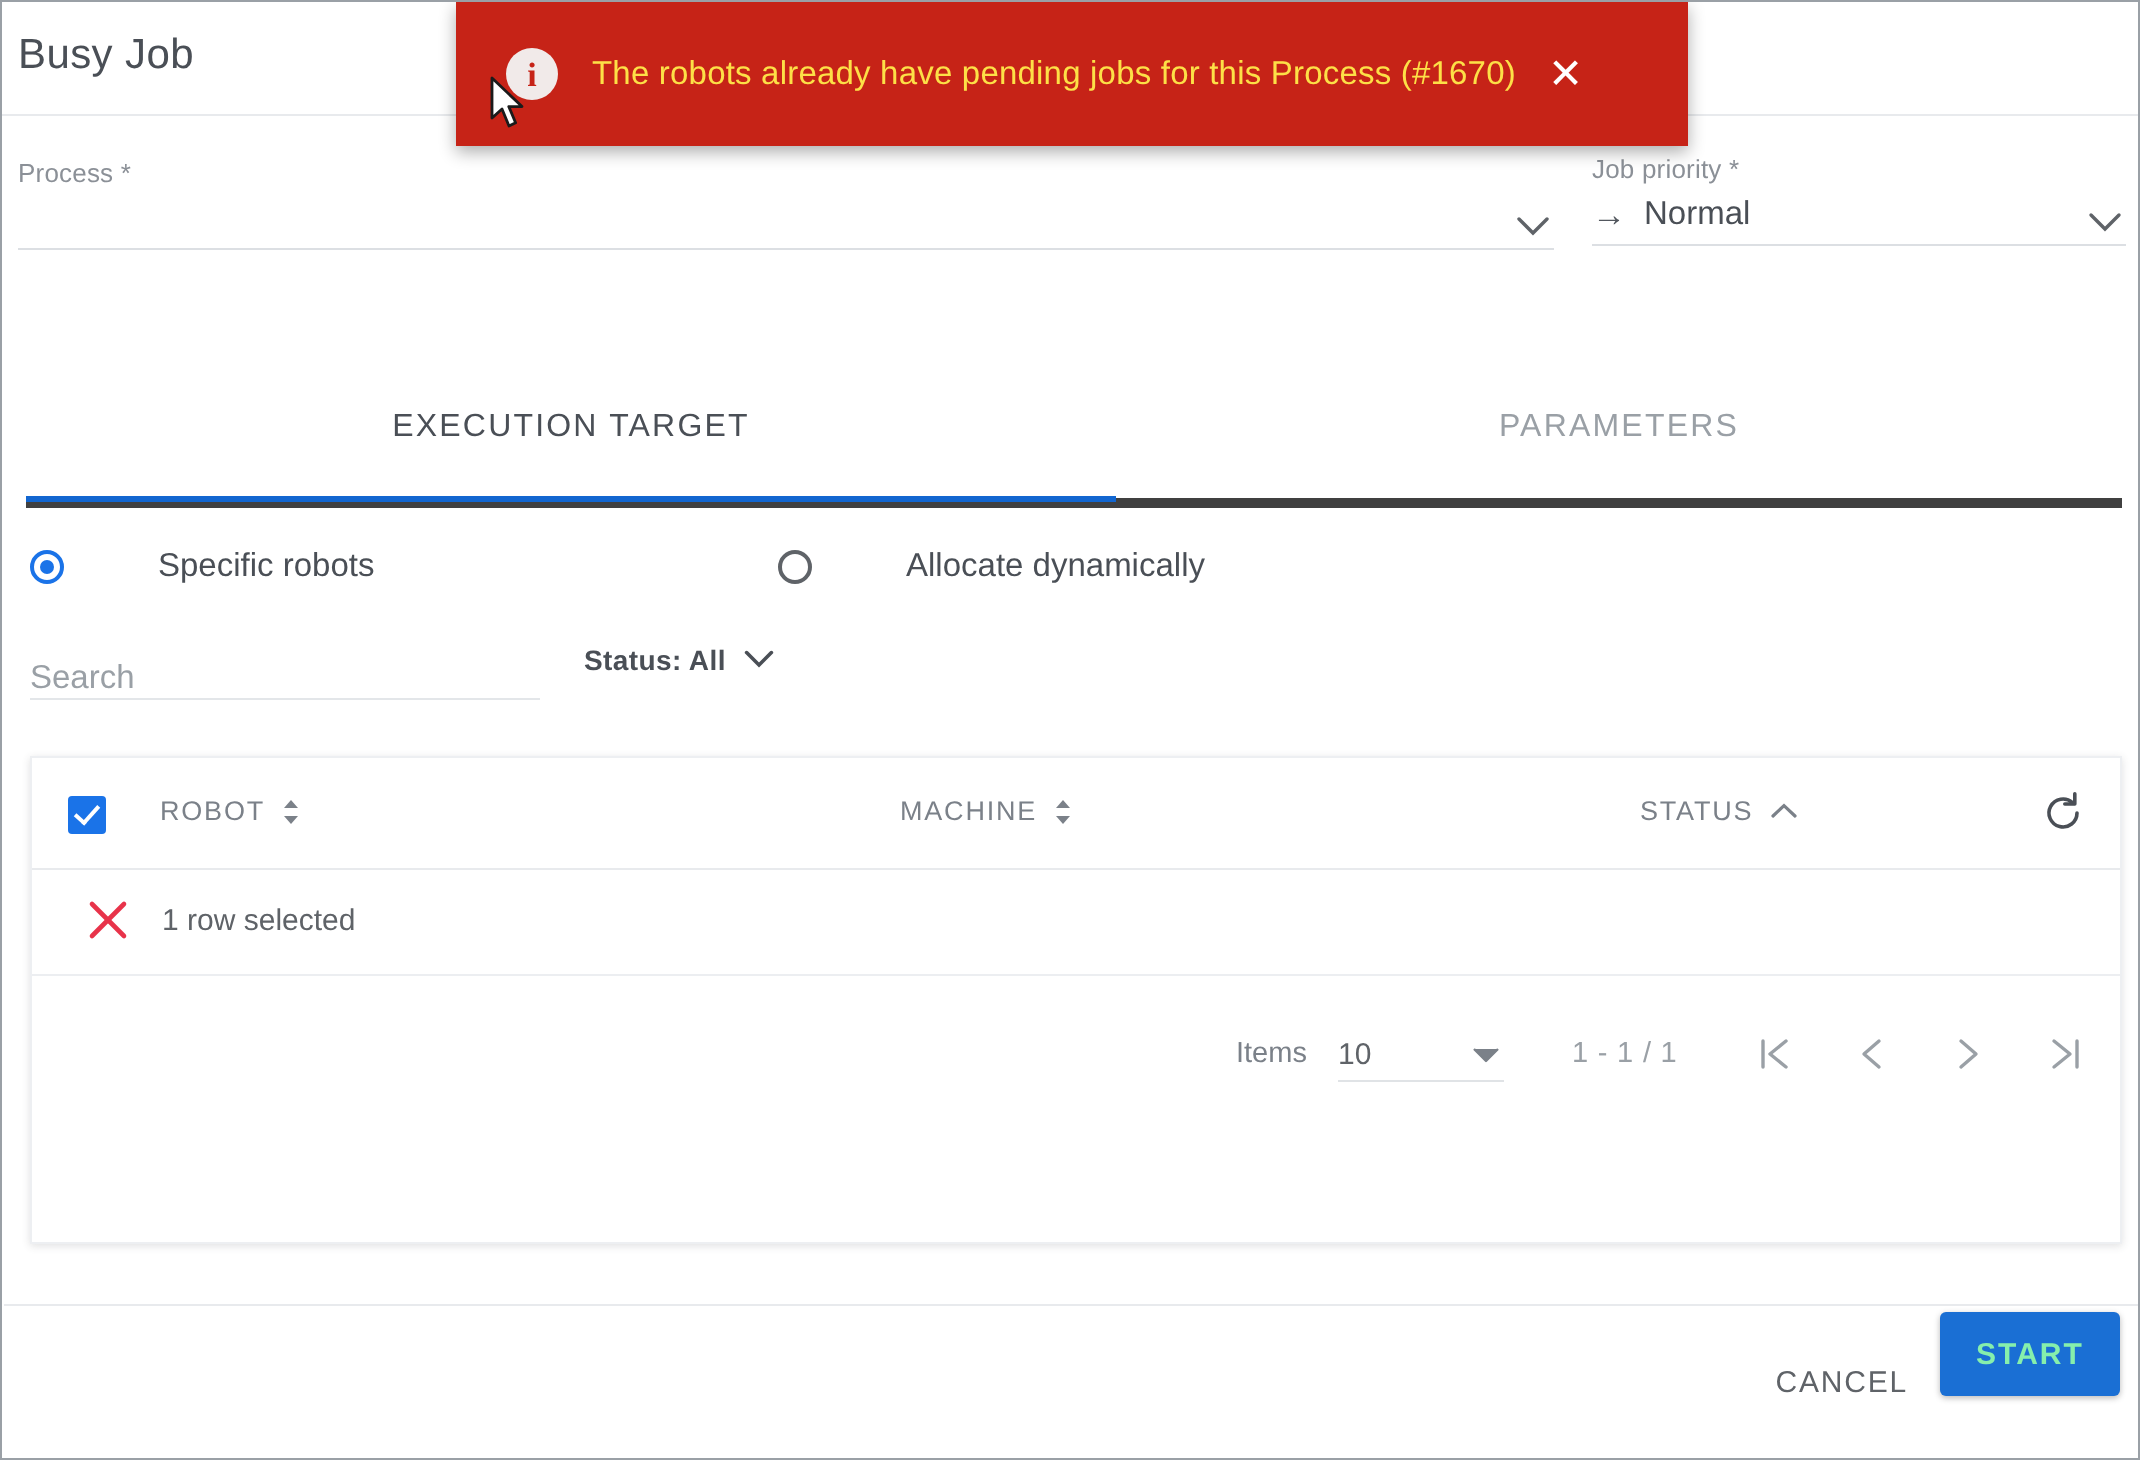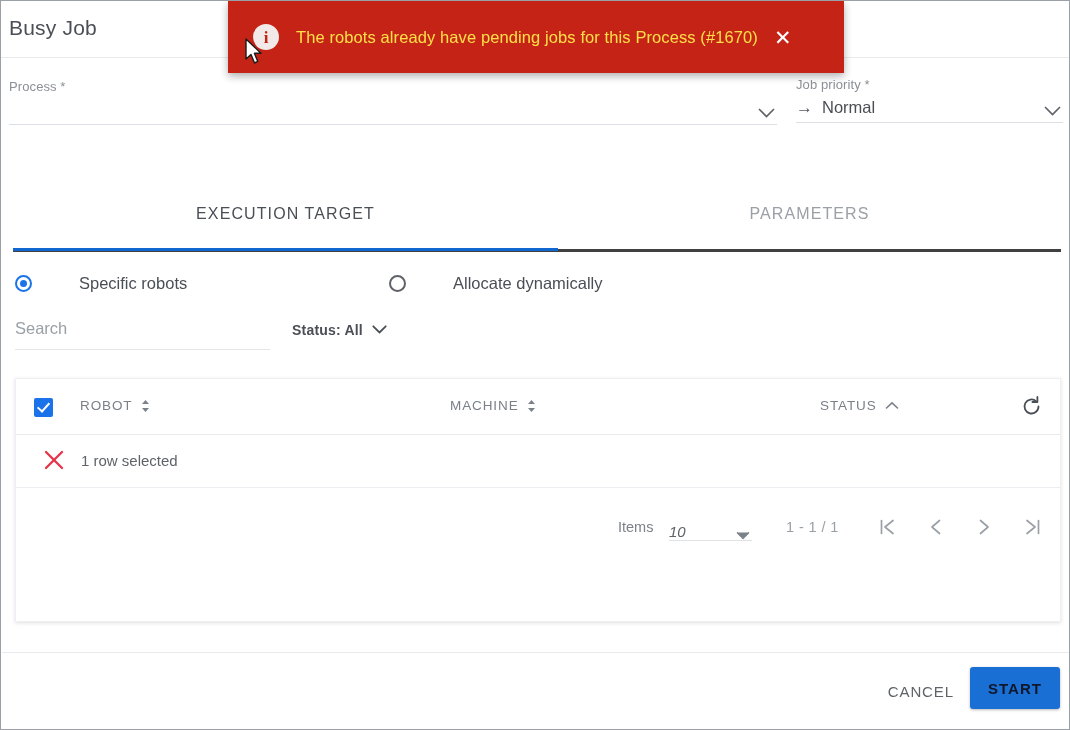"EXECUTION TARGET" #tabs { border-bottom: 3px solid #404040 -> 5px solid #404040 }
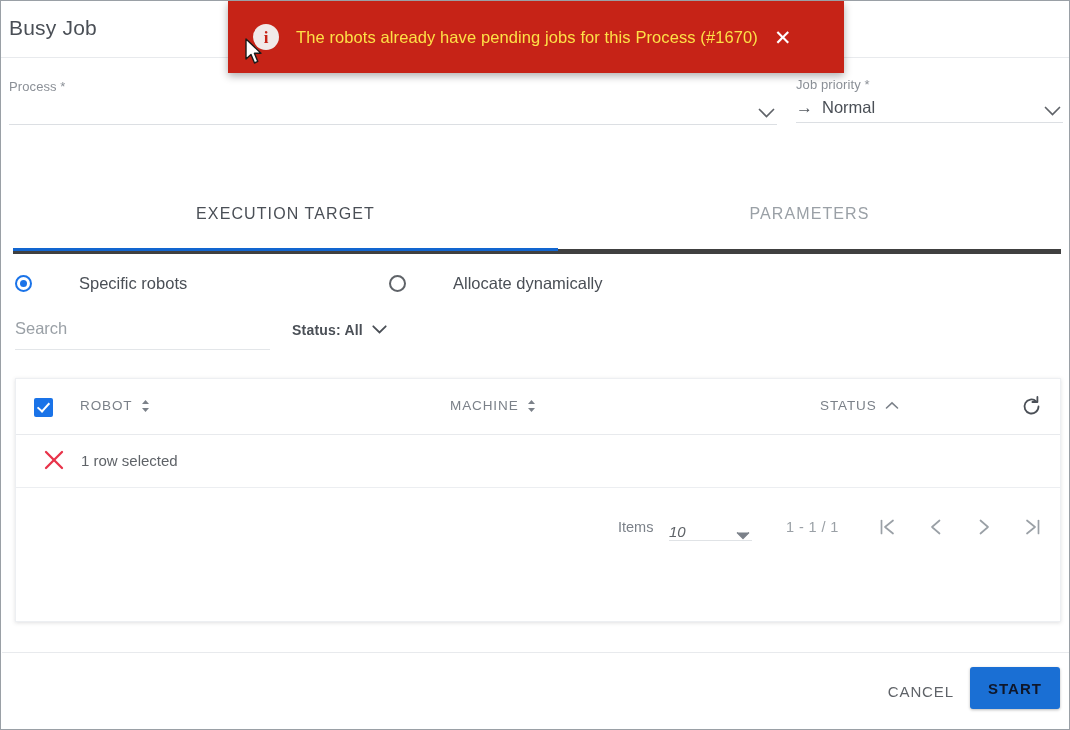"Search" #search-box { align-items: flex-start -> flex-end }
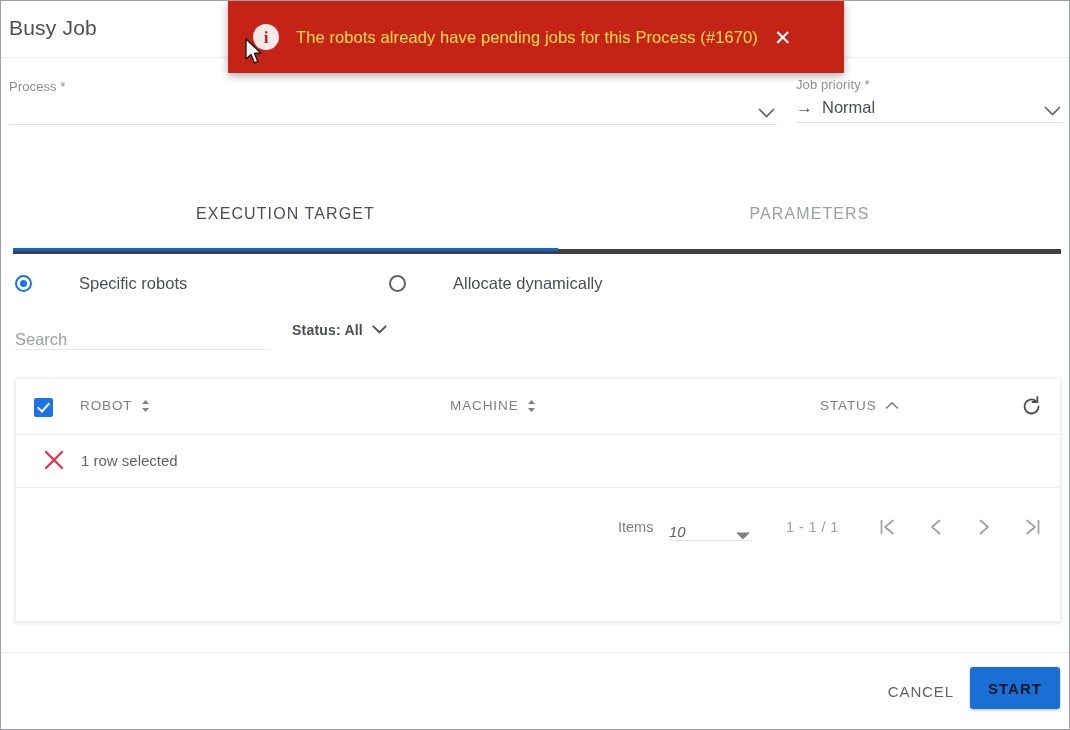"10" #items-select { align-items: flex-end -> center; font-style: italic -> none }
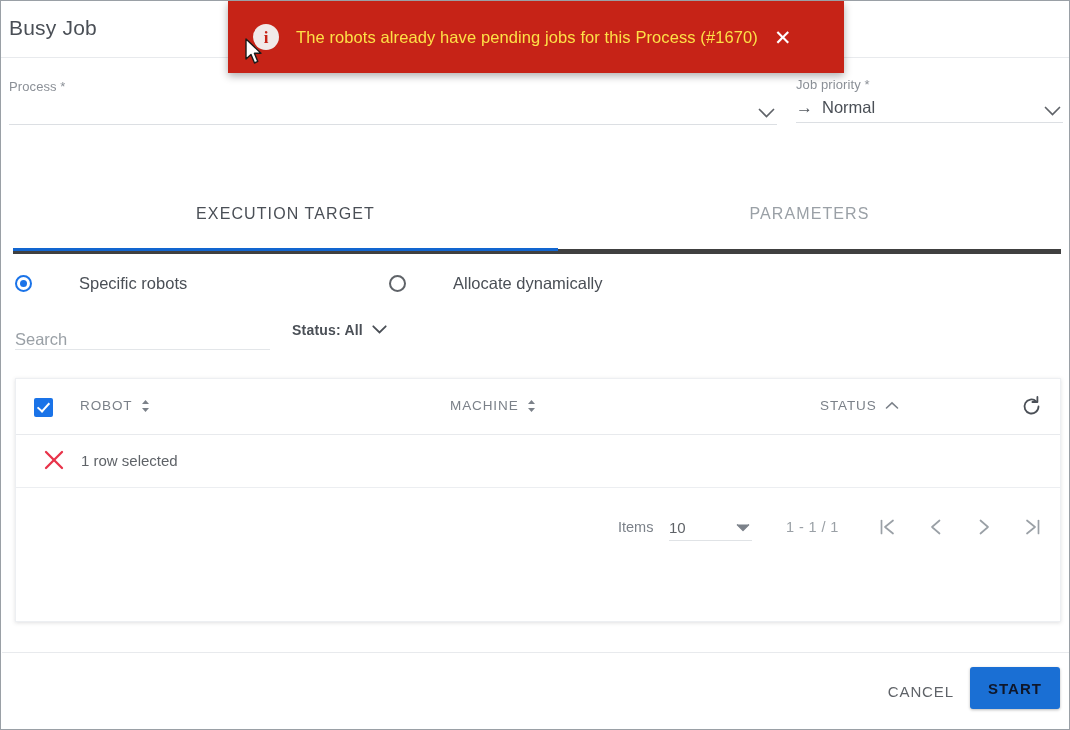"START" #start-button { color: #0f172a -> #86efac; top: 14px -> 3px }
